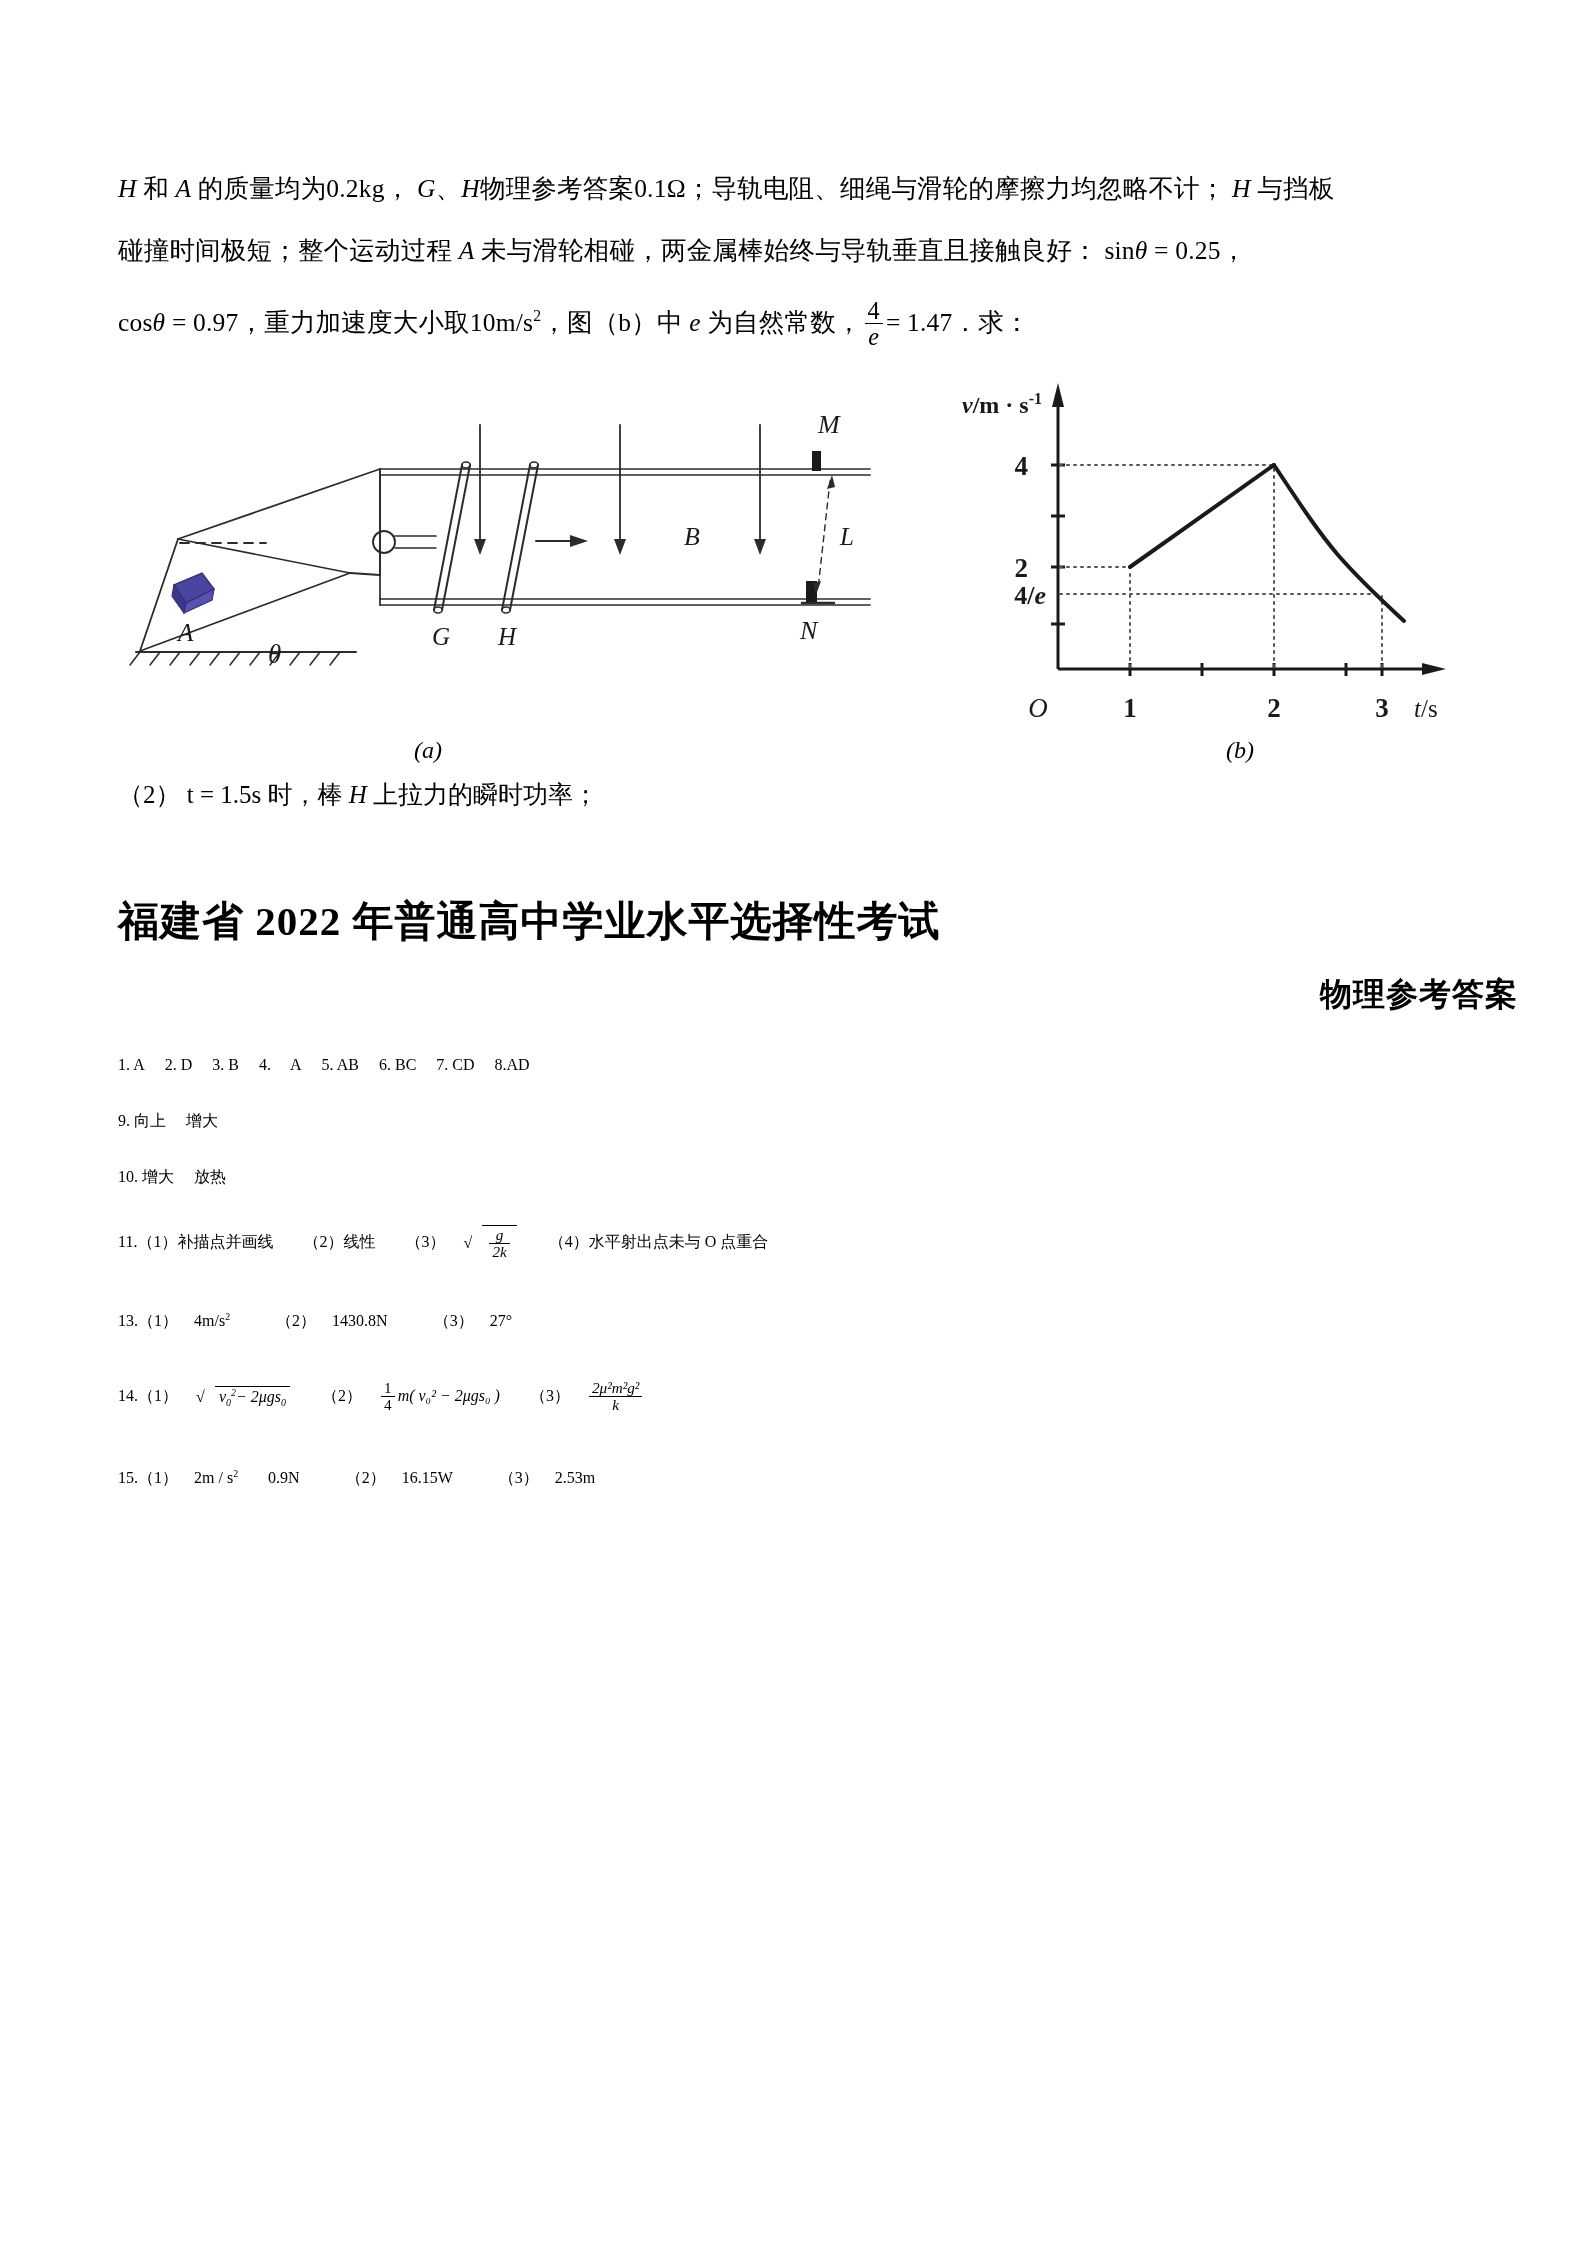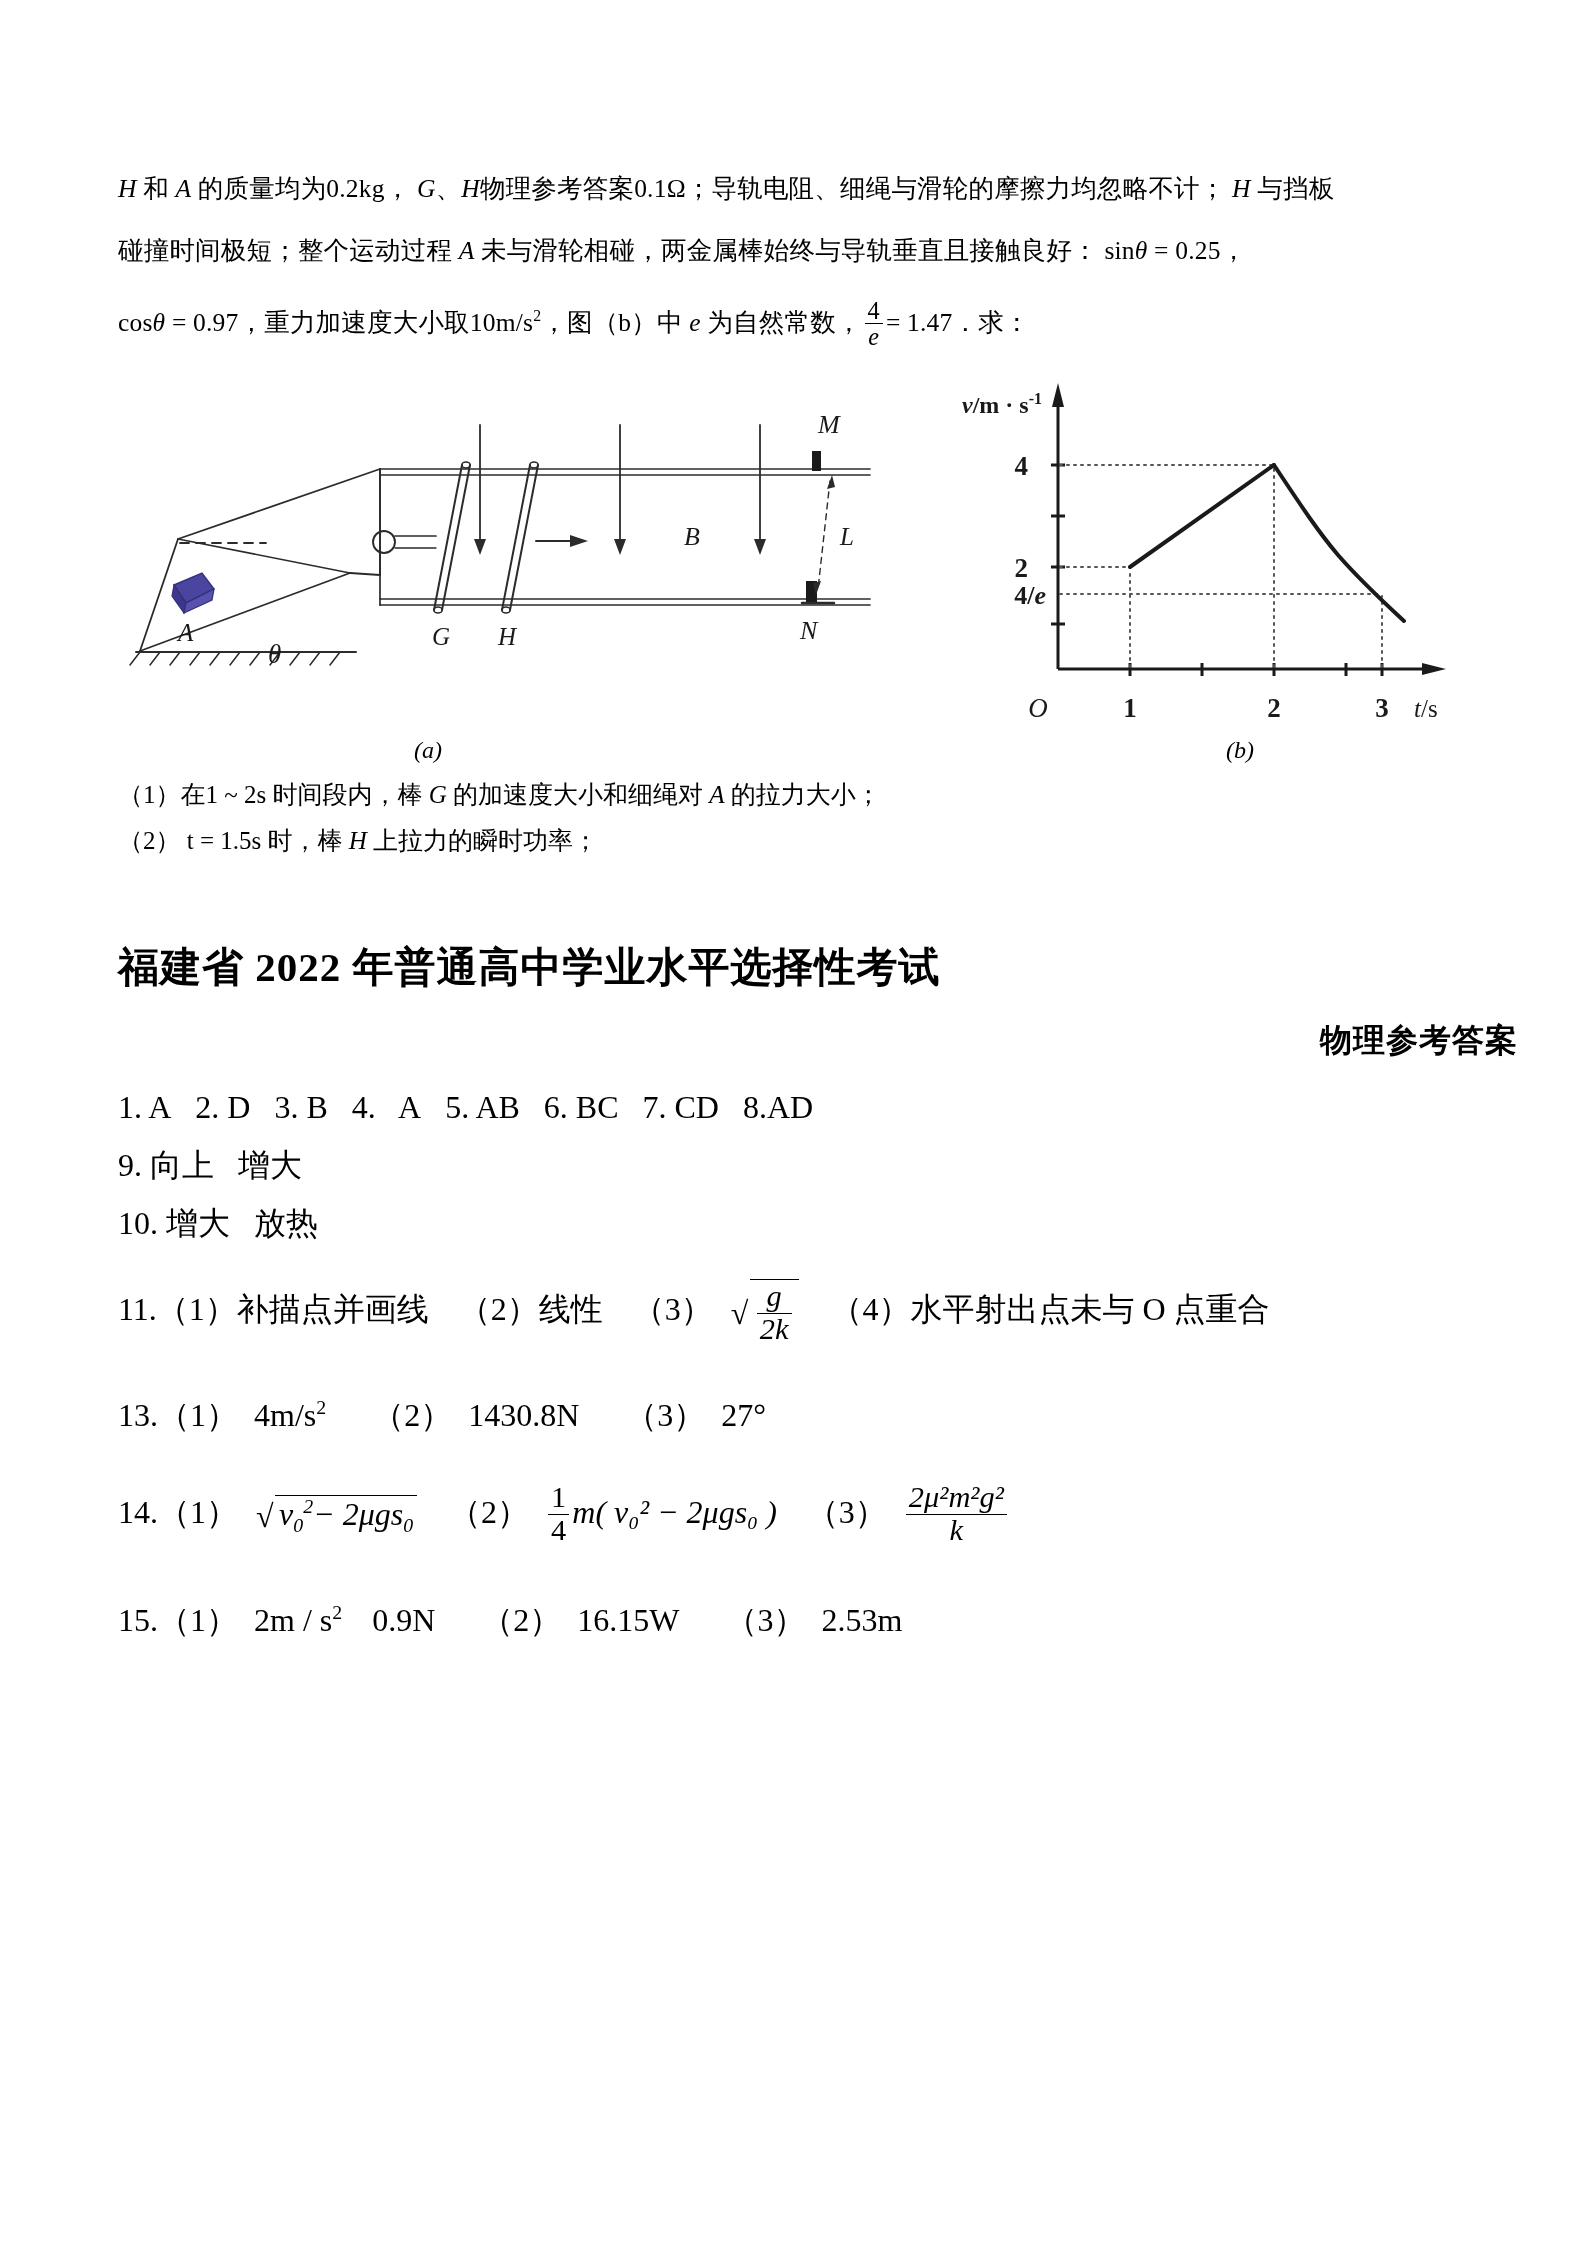"（1）在1 ~ 2s 时间段内，棒 G" div.qline { html: <div> <span>（1）</span><span>在</span><span>1 ~ 2s</span> <span>时间段内，棒</span> <span>G</span> <span>的加速度大小和细绳对</span> <span>A</span> <span>的拉力大小；</span> </div> -> none }
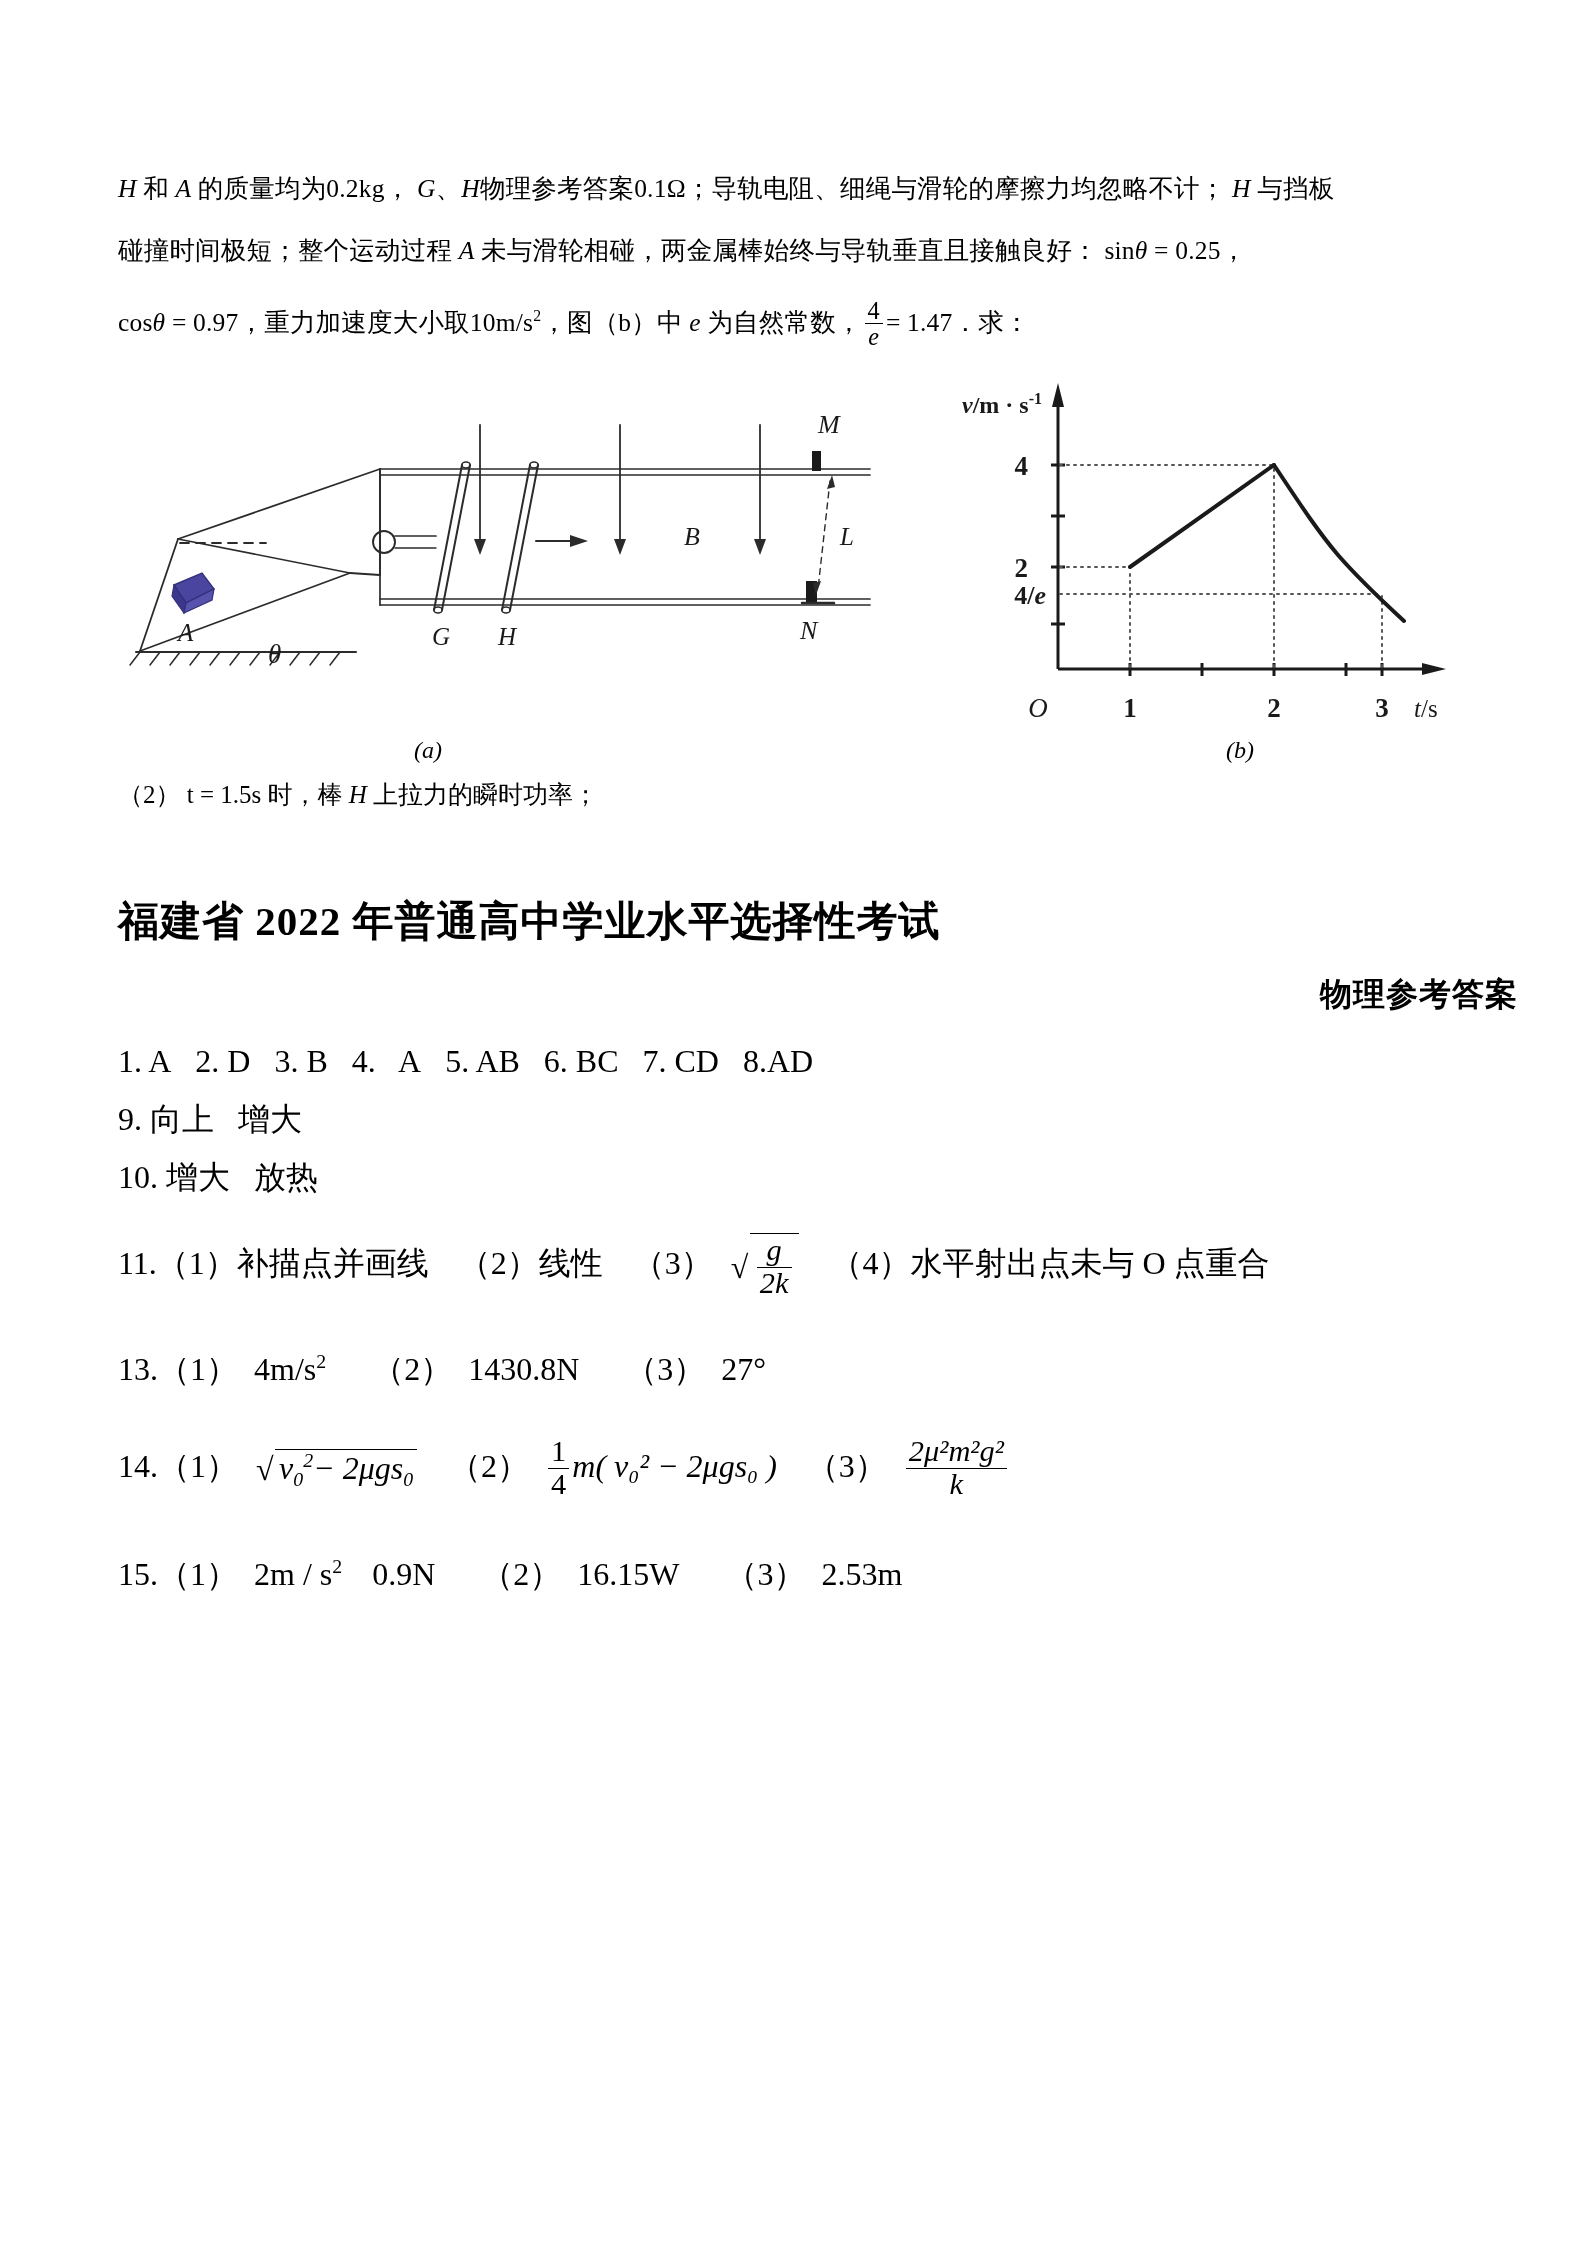"1. A 2. D 3." .ans-line { font-size: 32px -> 16px; margin-top: none -> 40px }
